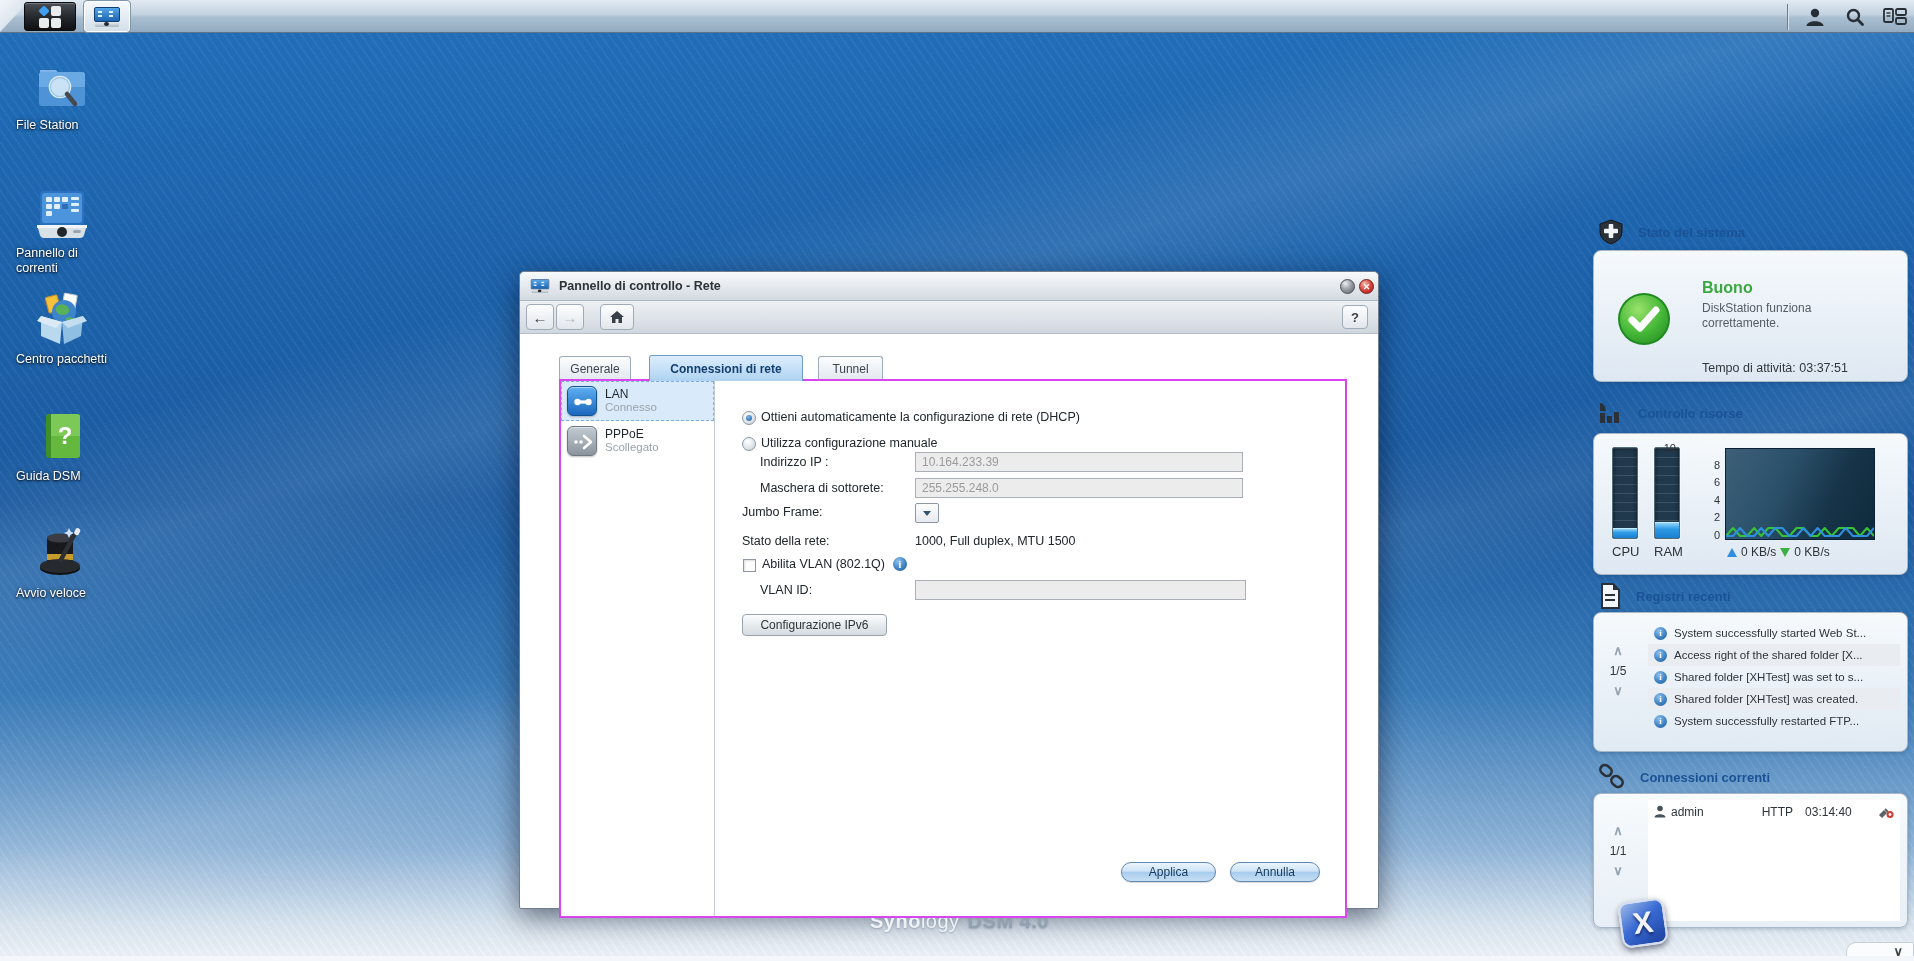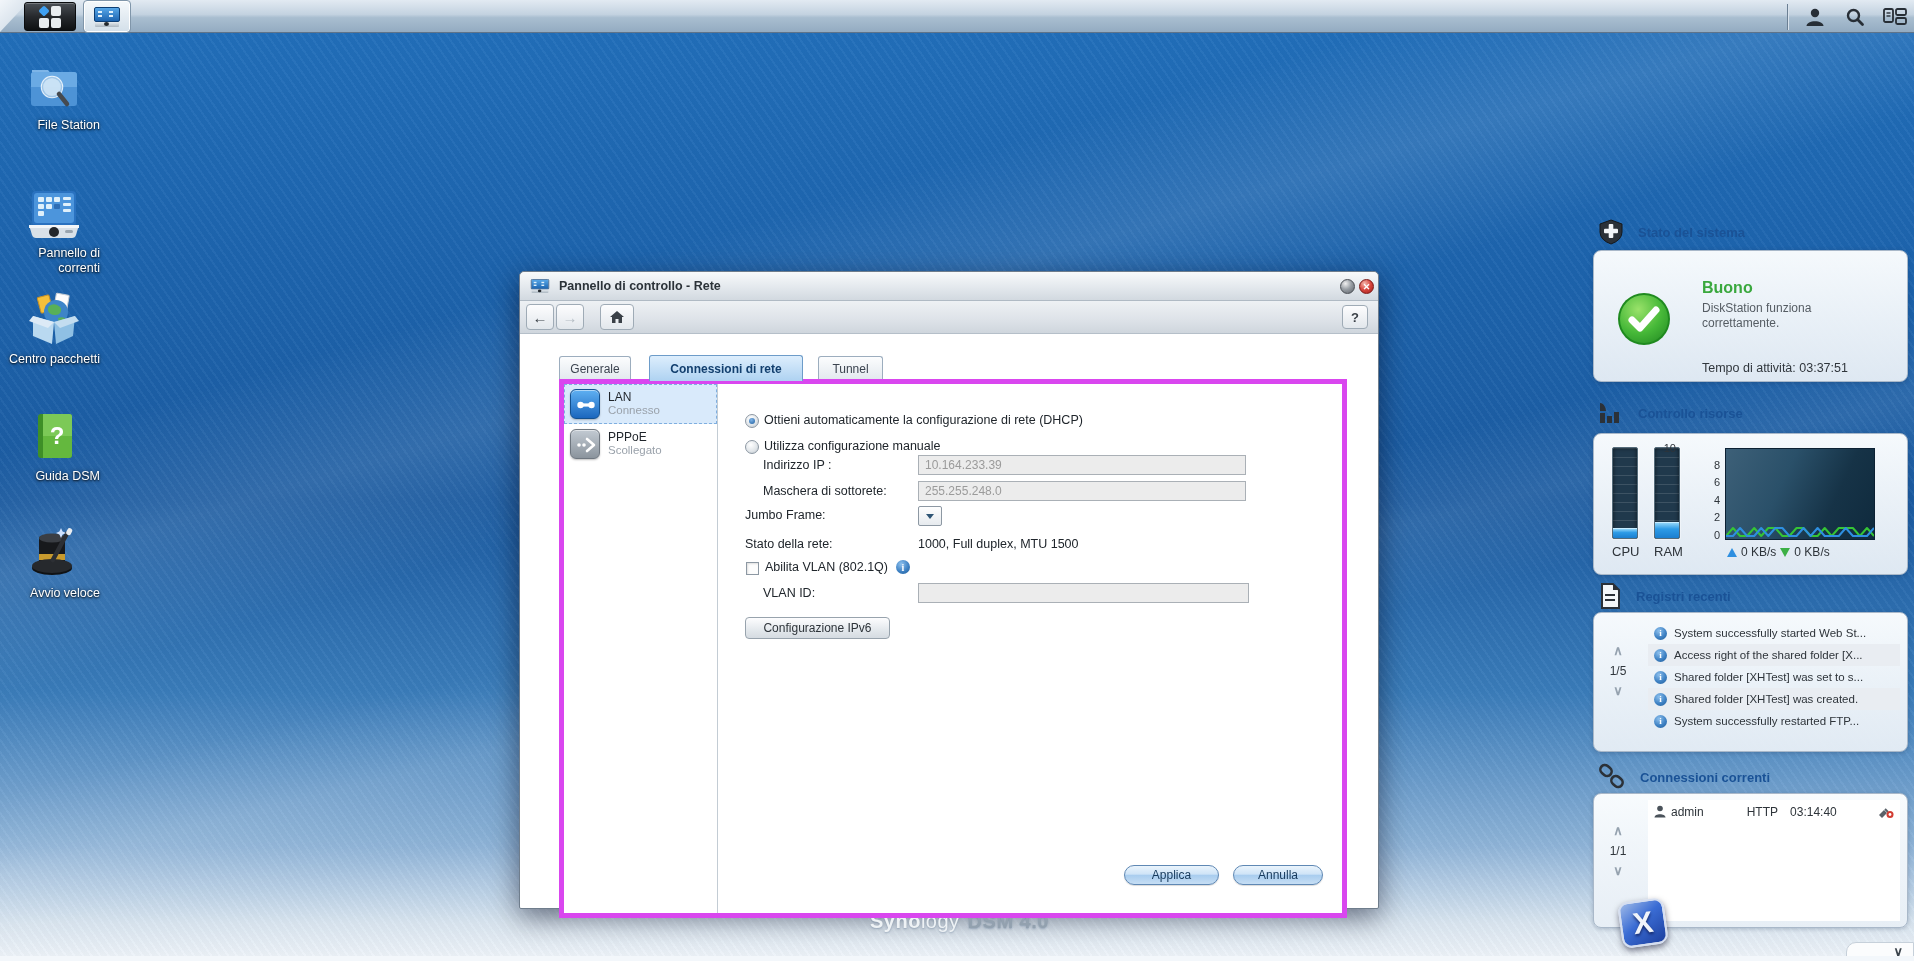"File Station" .dicon { left: 8px -> 16px; text-align: right -> left }
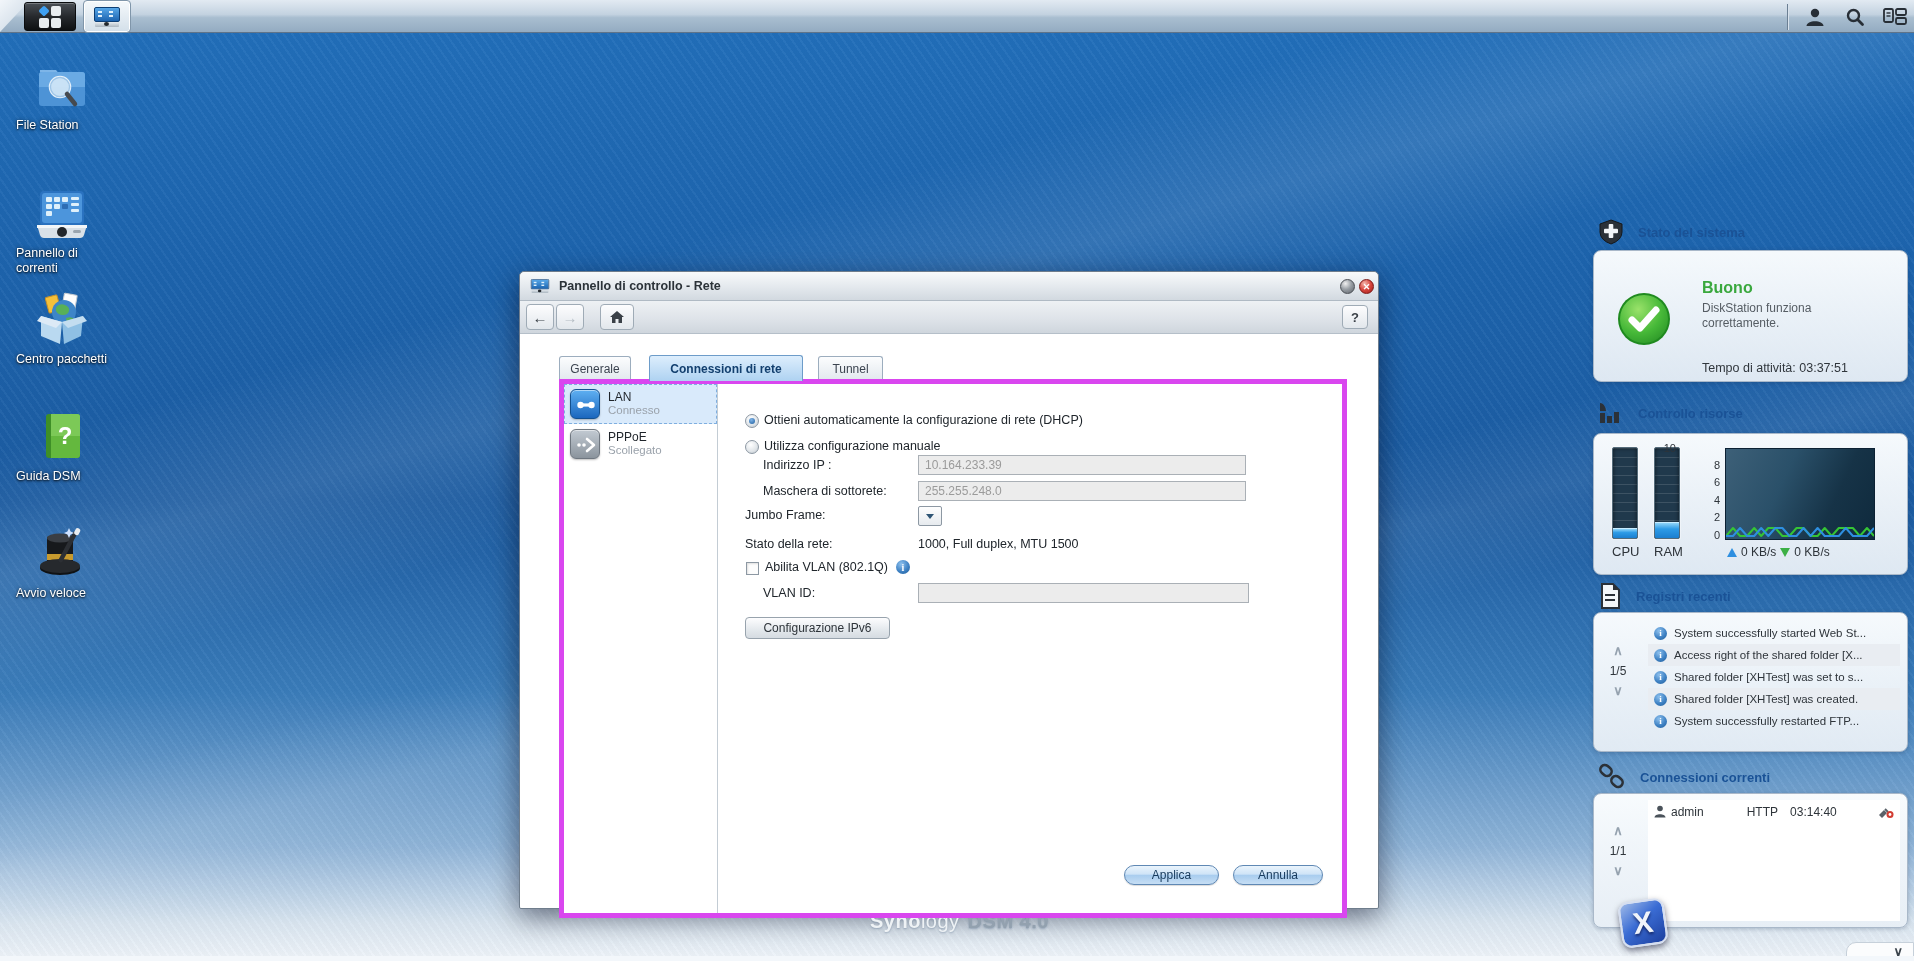"LAN" .tab-panel { border: 5px solid #d946ef -> 2px solid #d946ef }
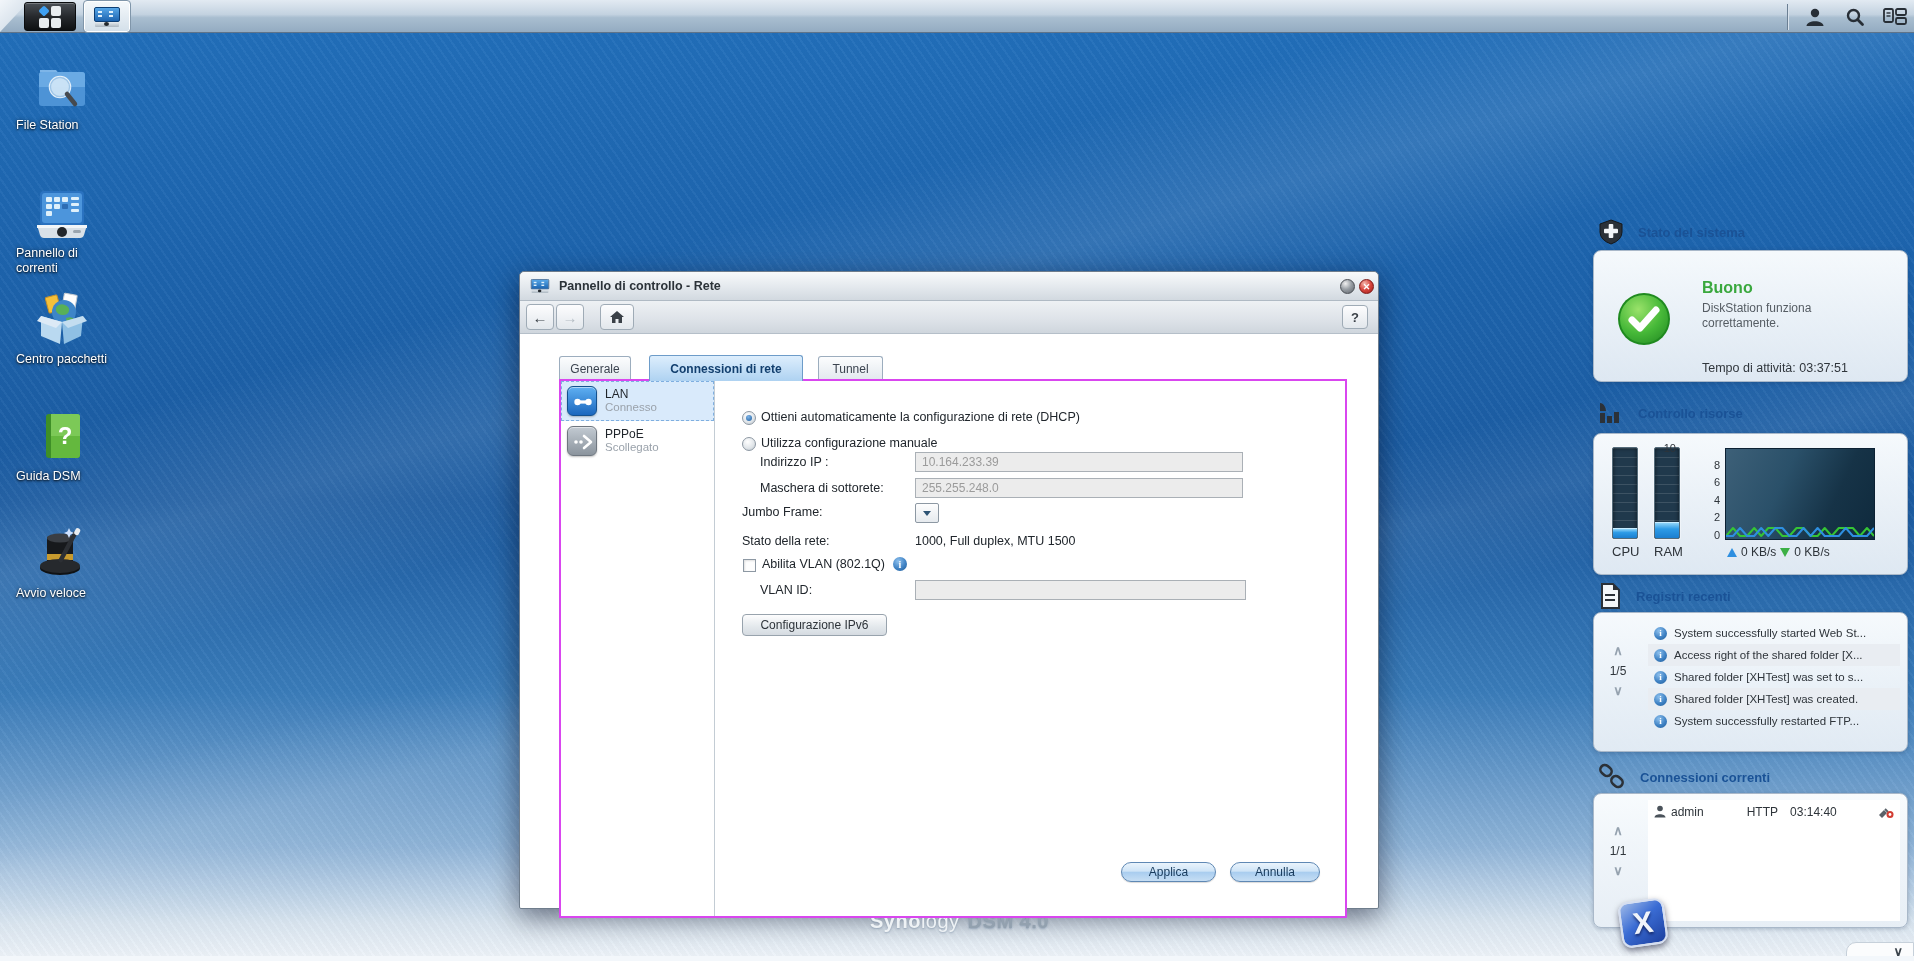"HTTP" span { margin-left: 43px -> 58px }
